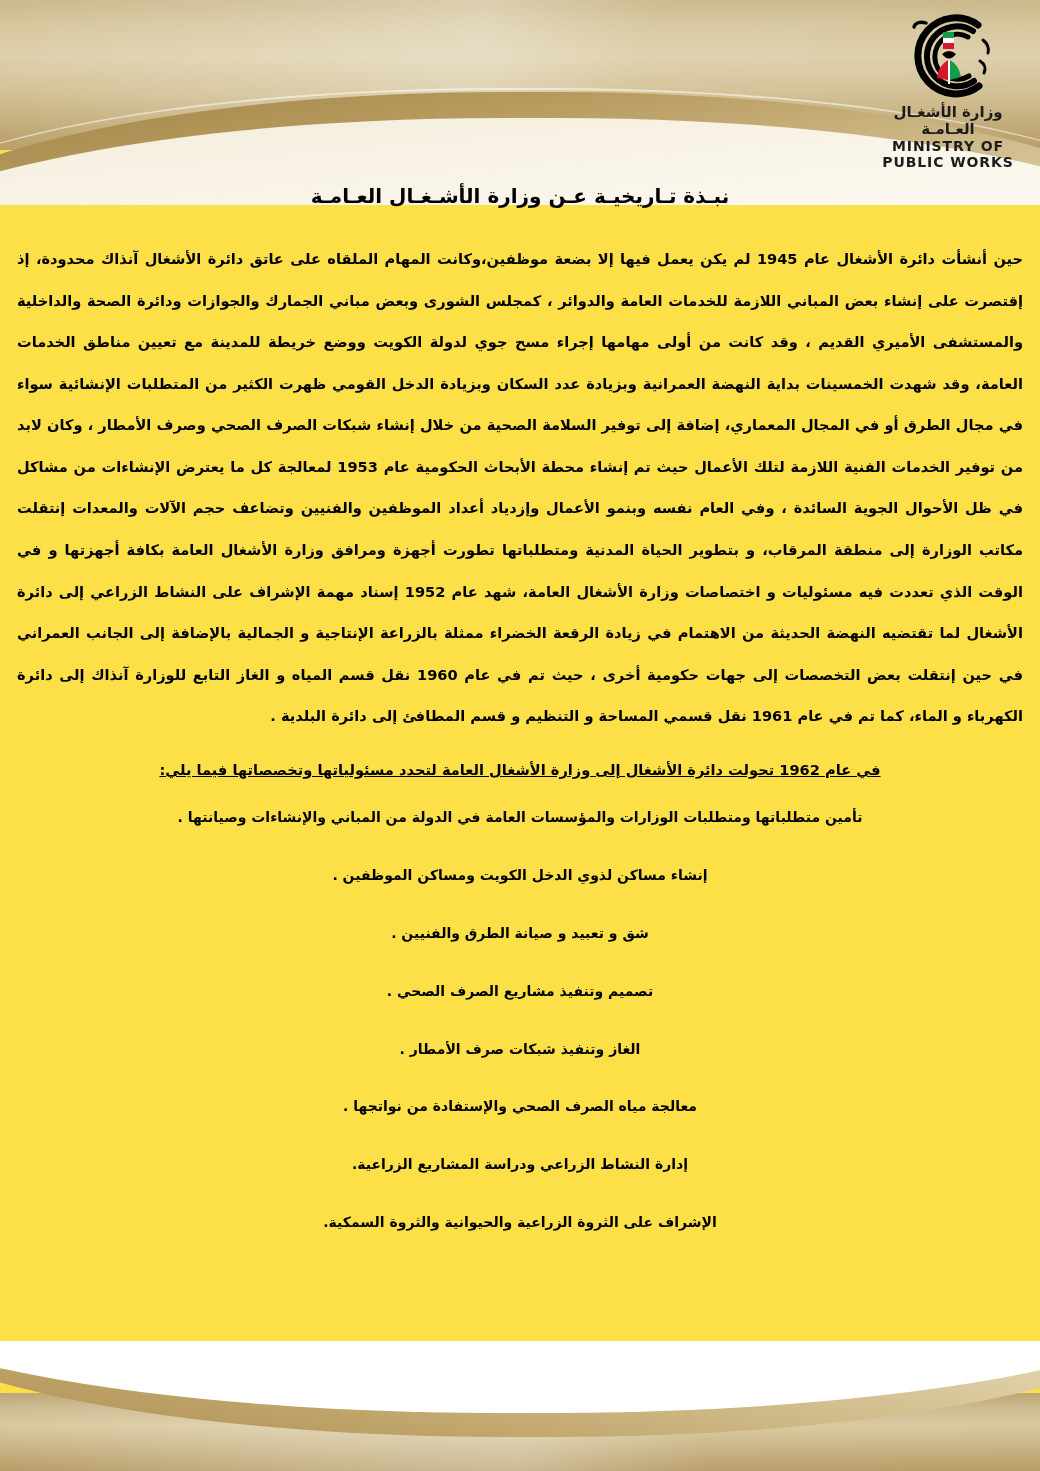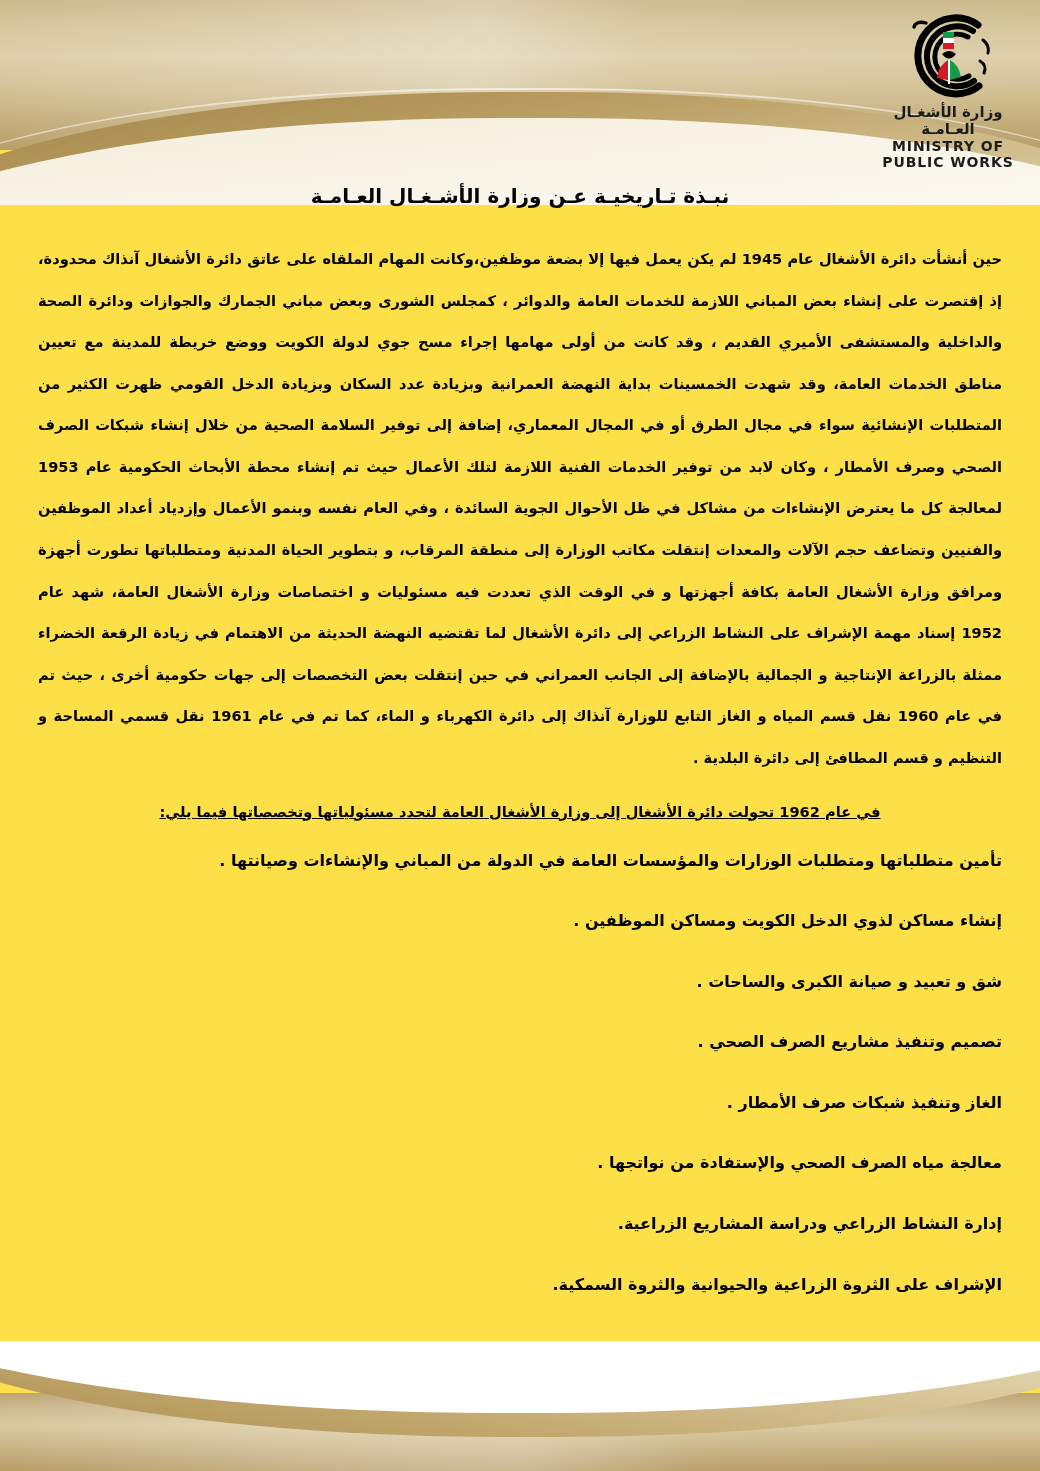"حين أنشأت دائرة الأشغال عام" .body-text { padding: 0 38px -> 0 17px }
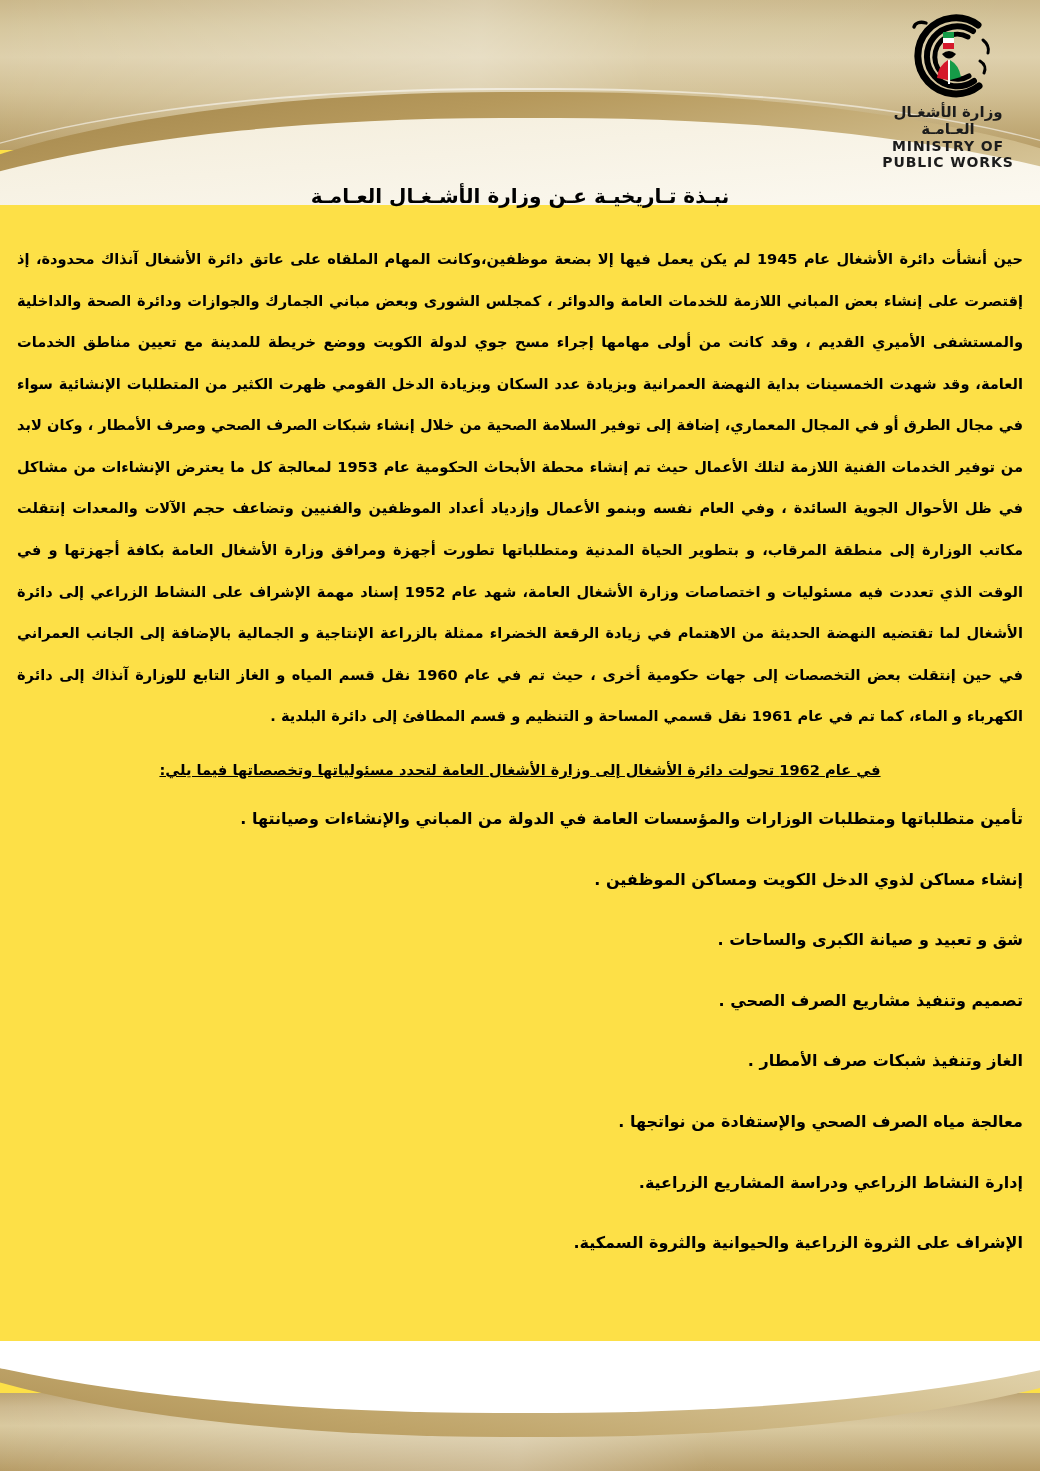"تأمين متطلباتها ومتطلبات الوزارات" .list-item { font-size: 16px -> 14px; text-align: none -> center }
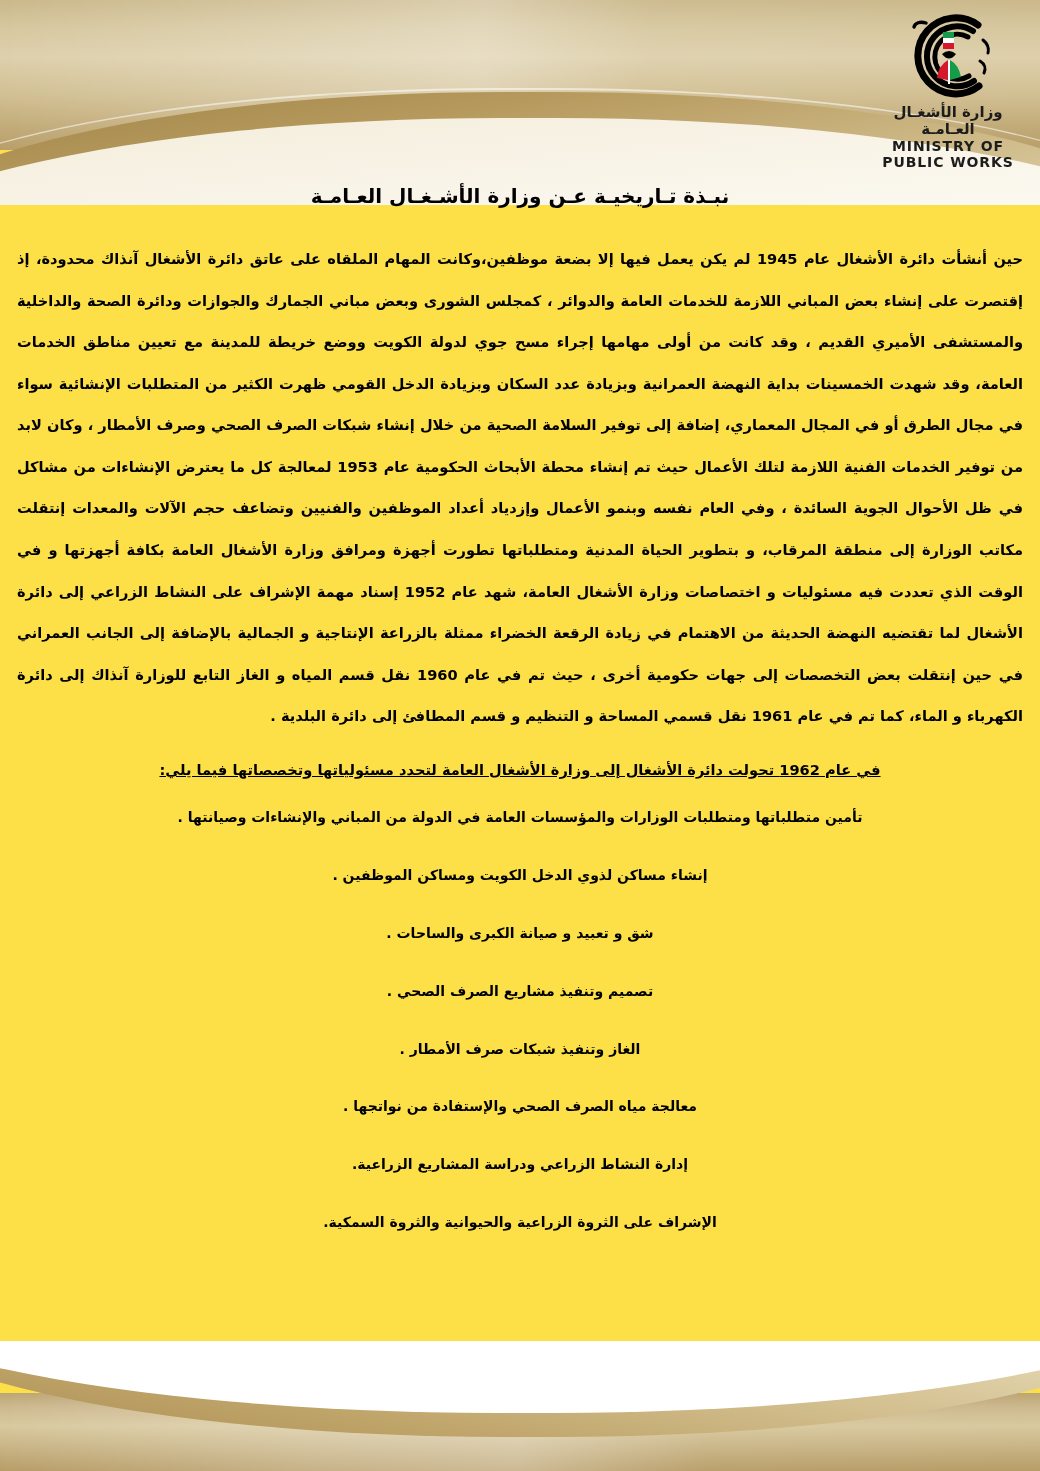"شق و تعبيد و صيانة" li.list-item { text: الكبرى والساحات -> الطرق والفنيين }
